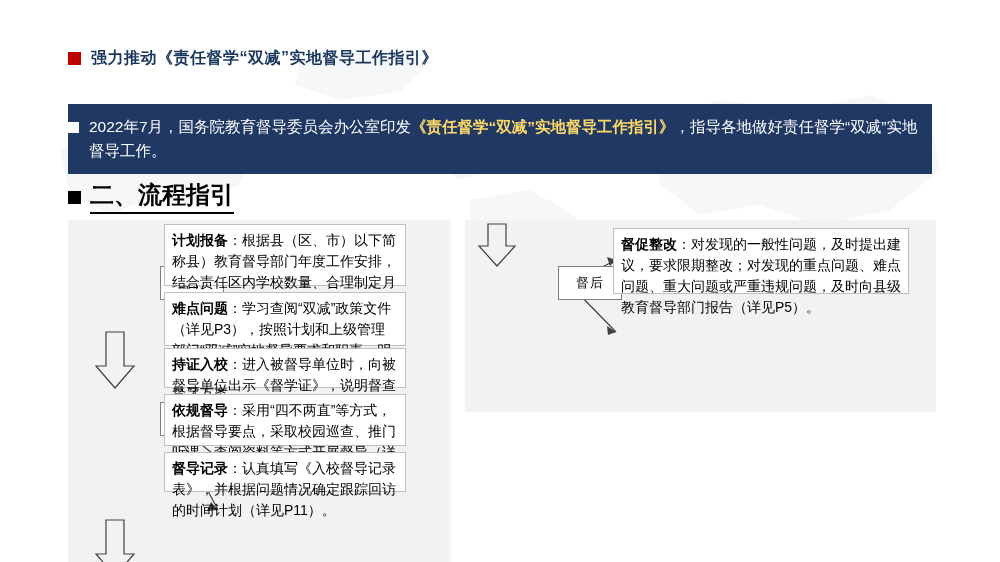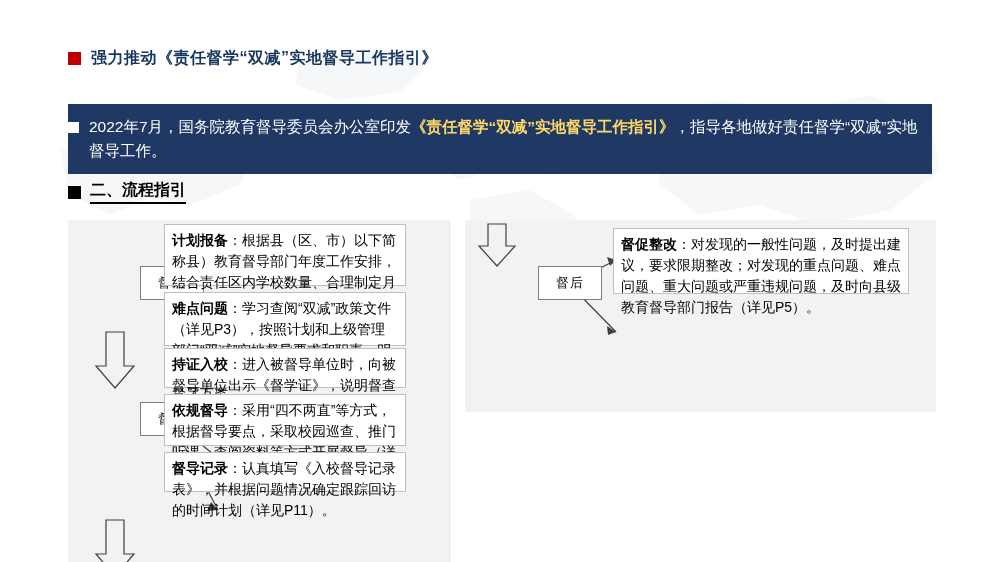"二、流程指引" .section-text { font-size: 16px -> 24px }
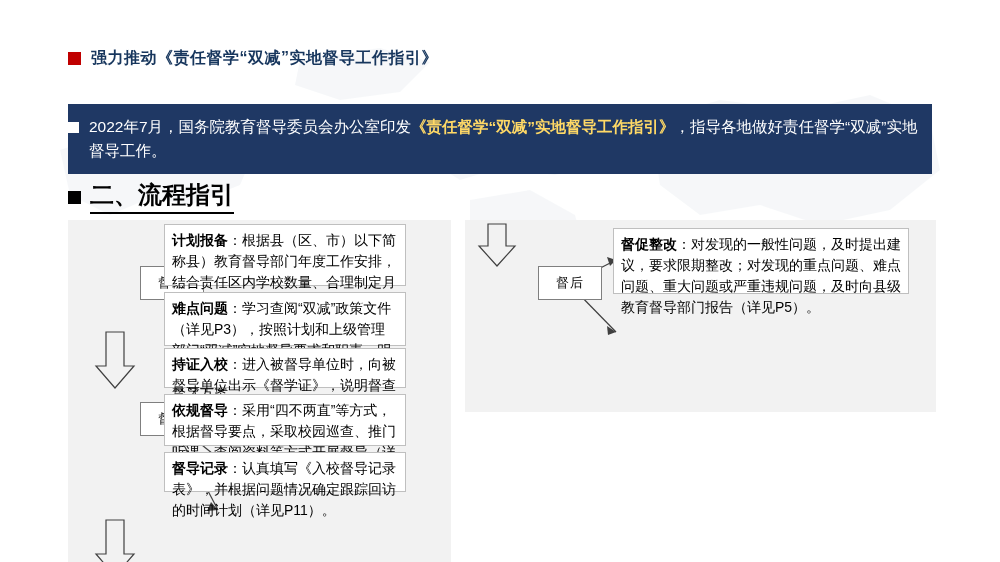"督后" .stage-box { margin-left: none -> 20px }
